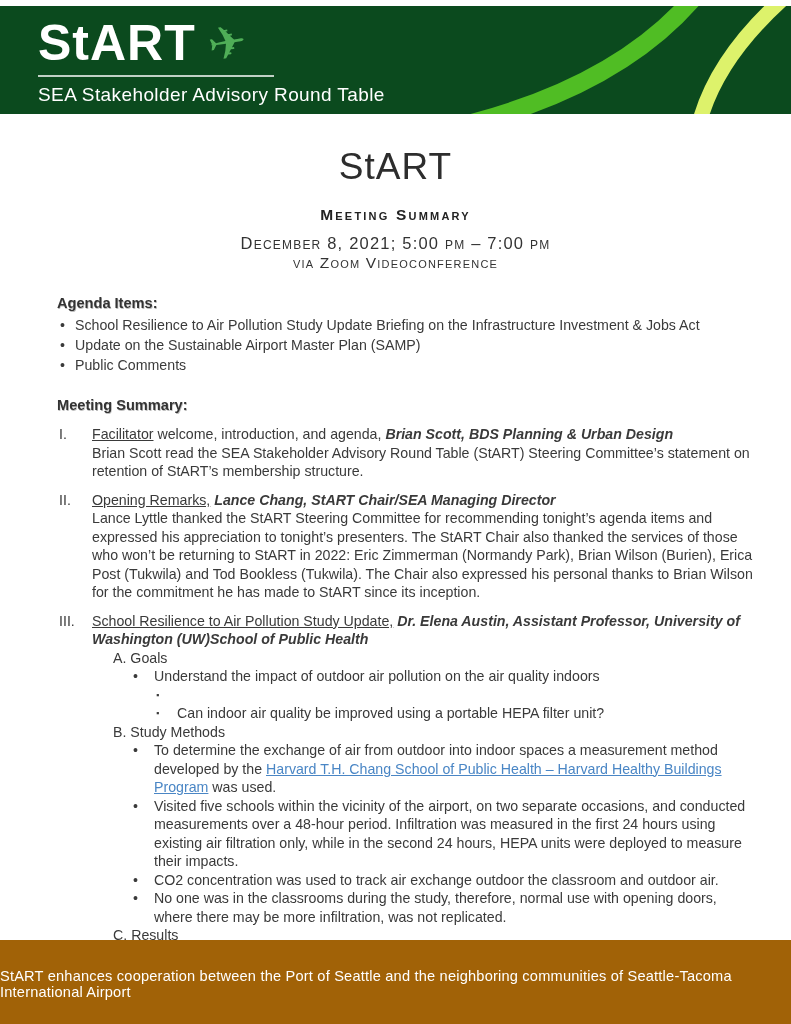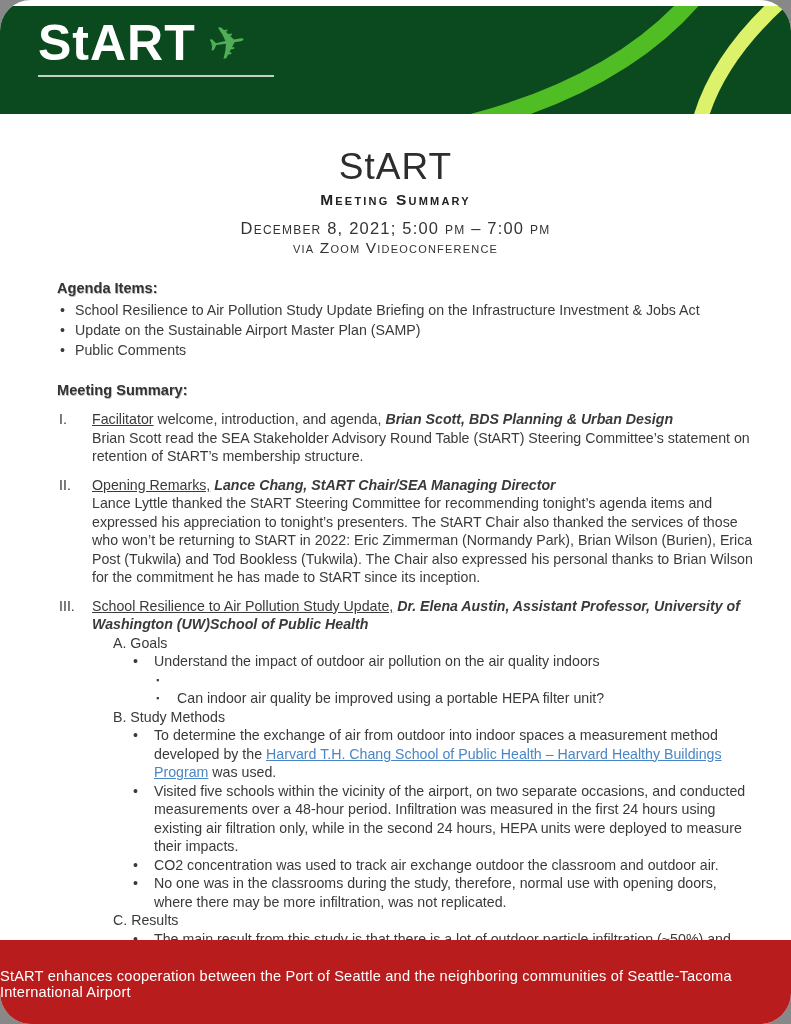"StART" .page { border-radius: 31px -> none }
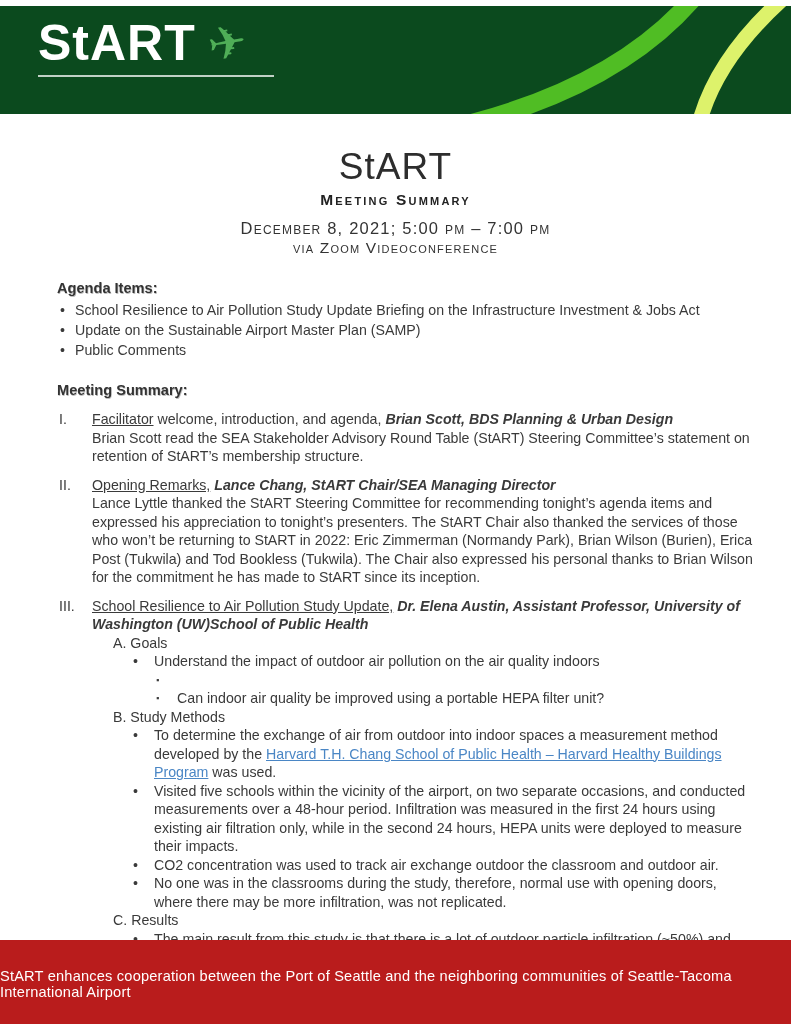"SEA Stakeholder Advisory Round Table" div.logo-sub { html: none -> <div>SEA Stakeholder Advisory Round Table</div> }
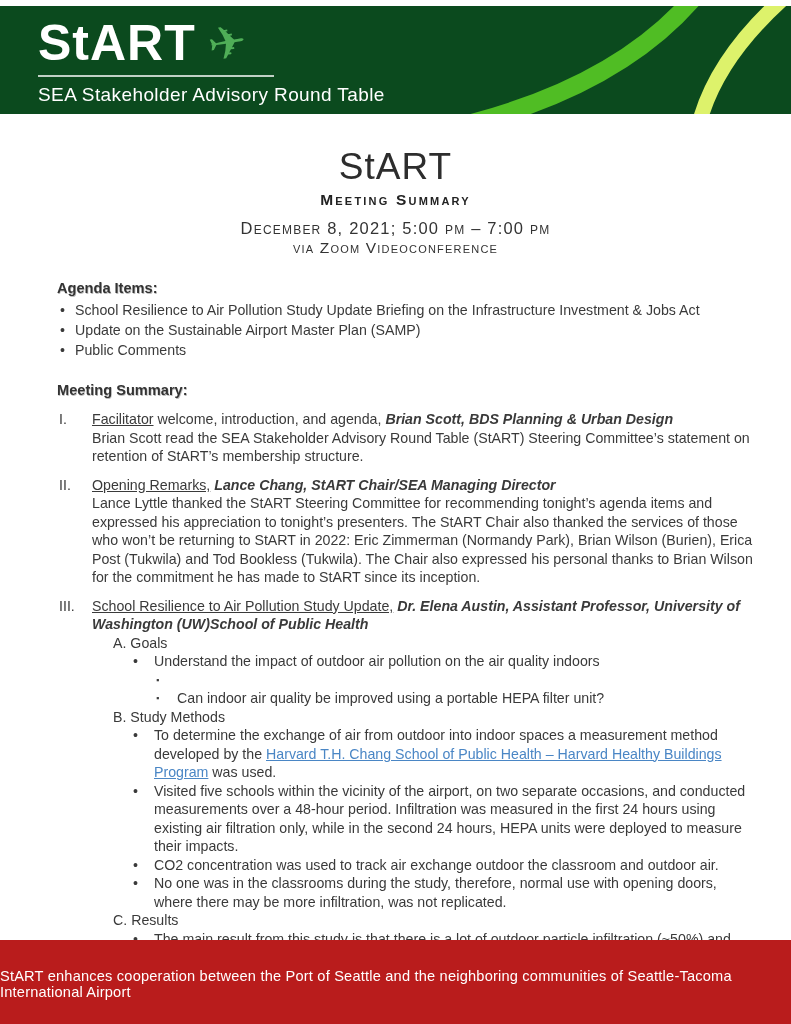"Meeting Summary" .doc-sub { margin-top: 3px -> 18px }
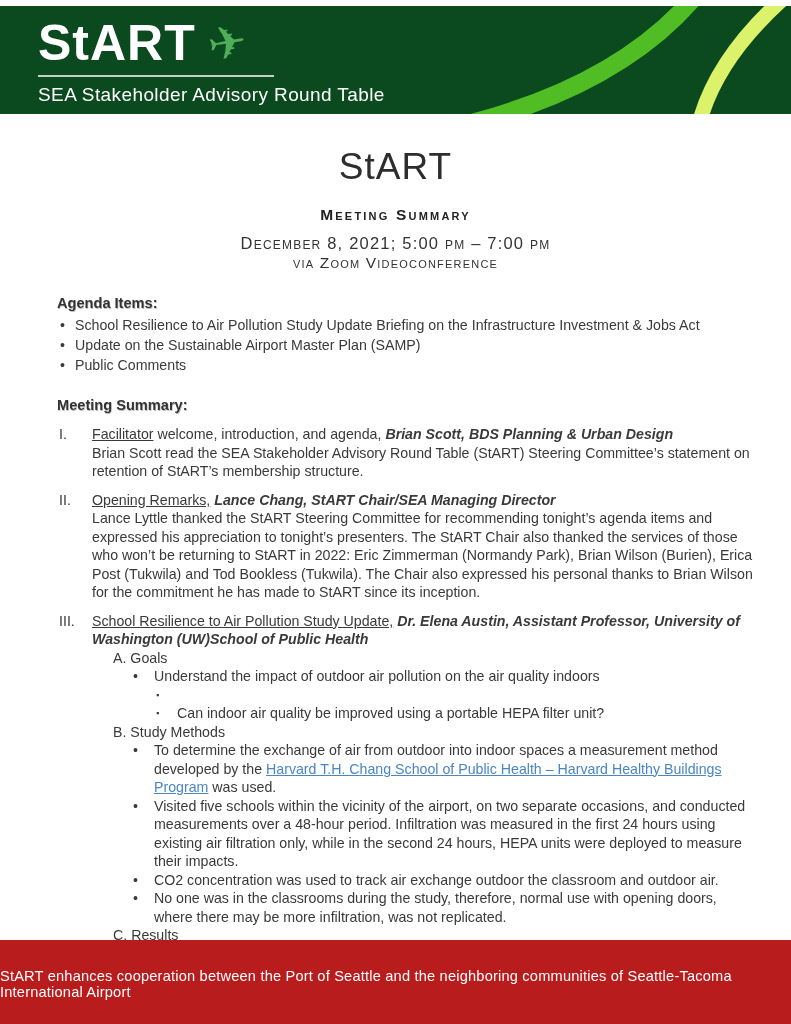"StART enhances cooperation between the" .footer-band { background: #b91c1c -> #a16207 }
